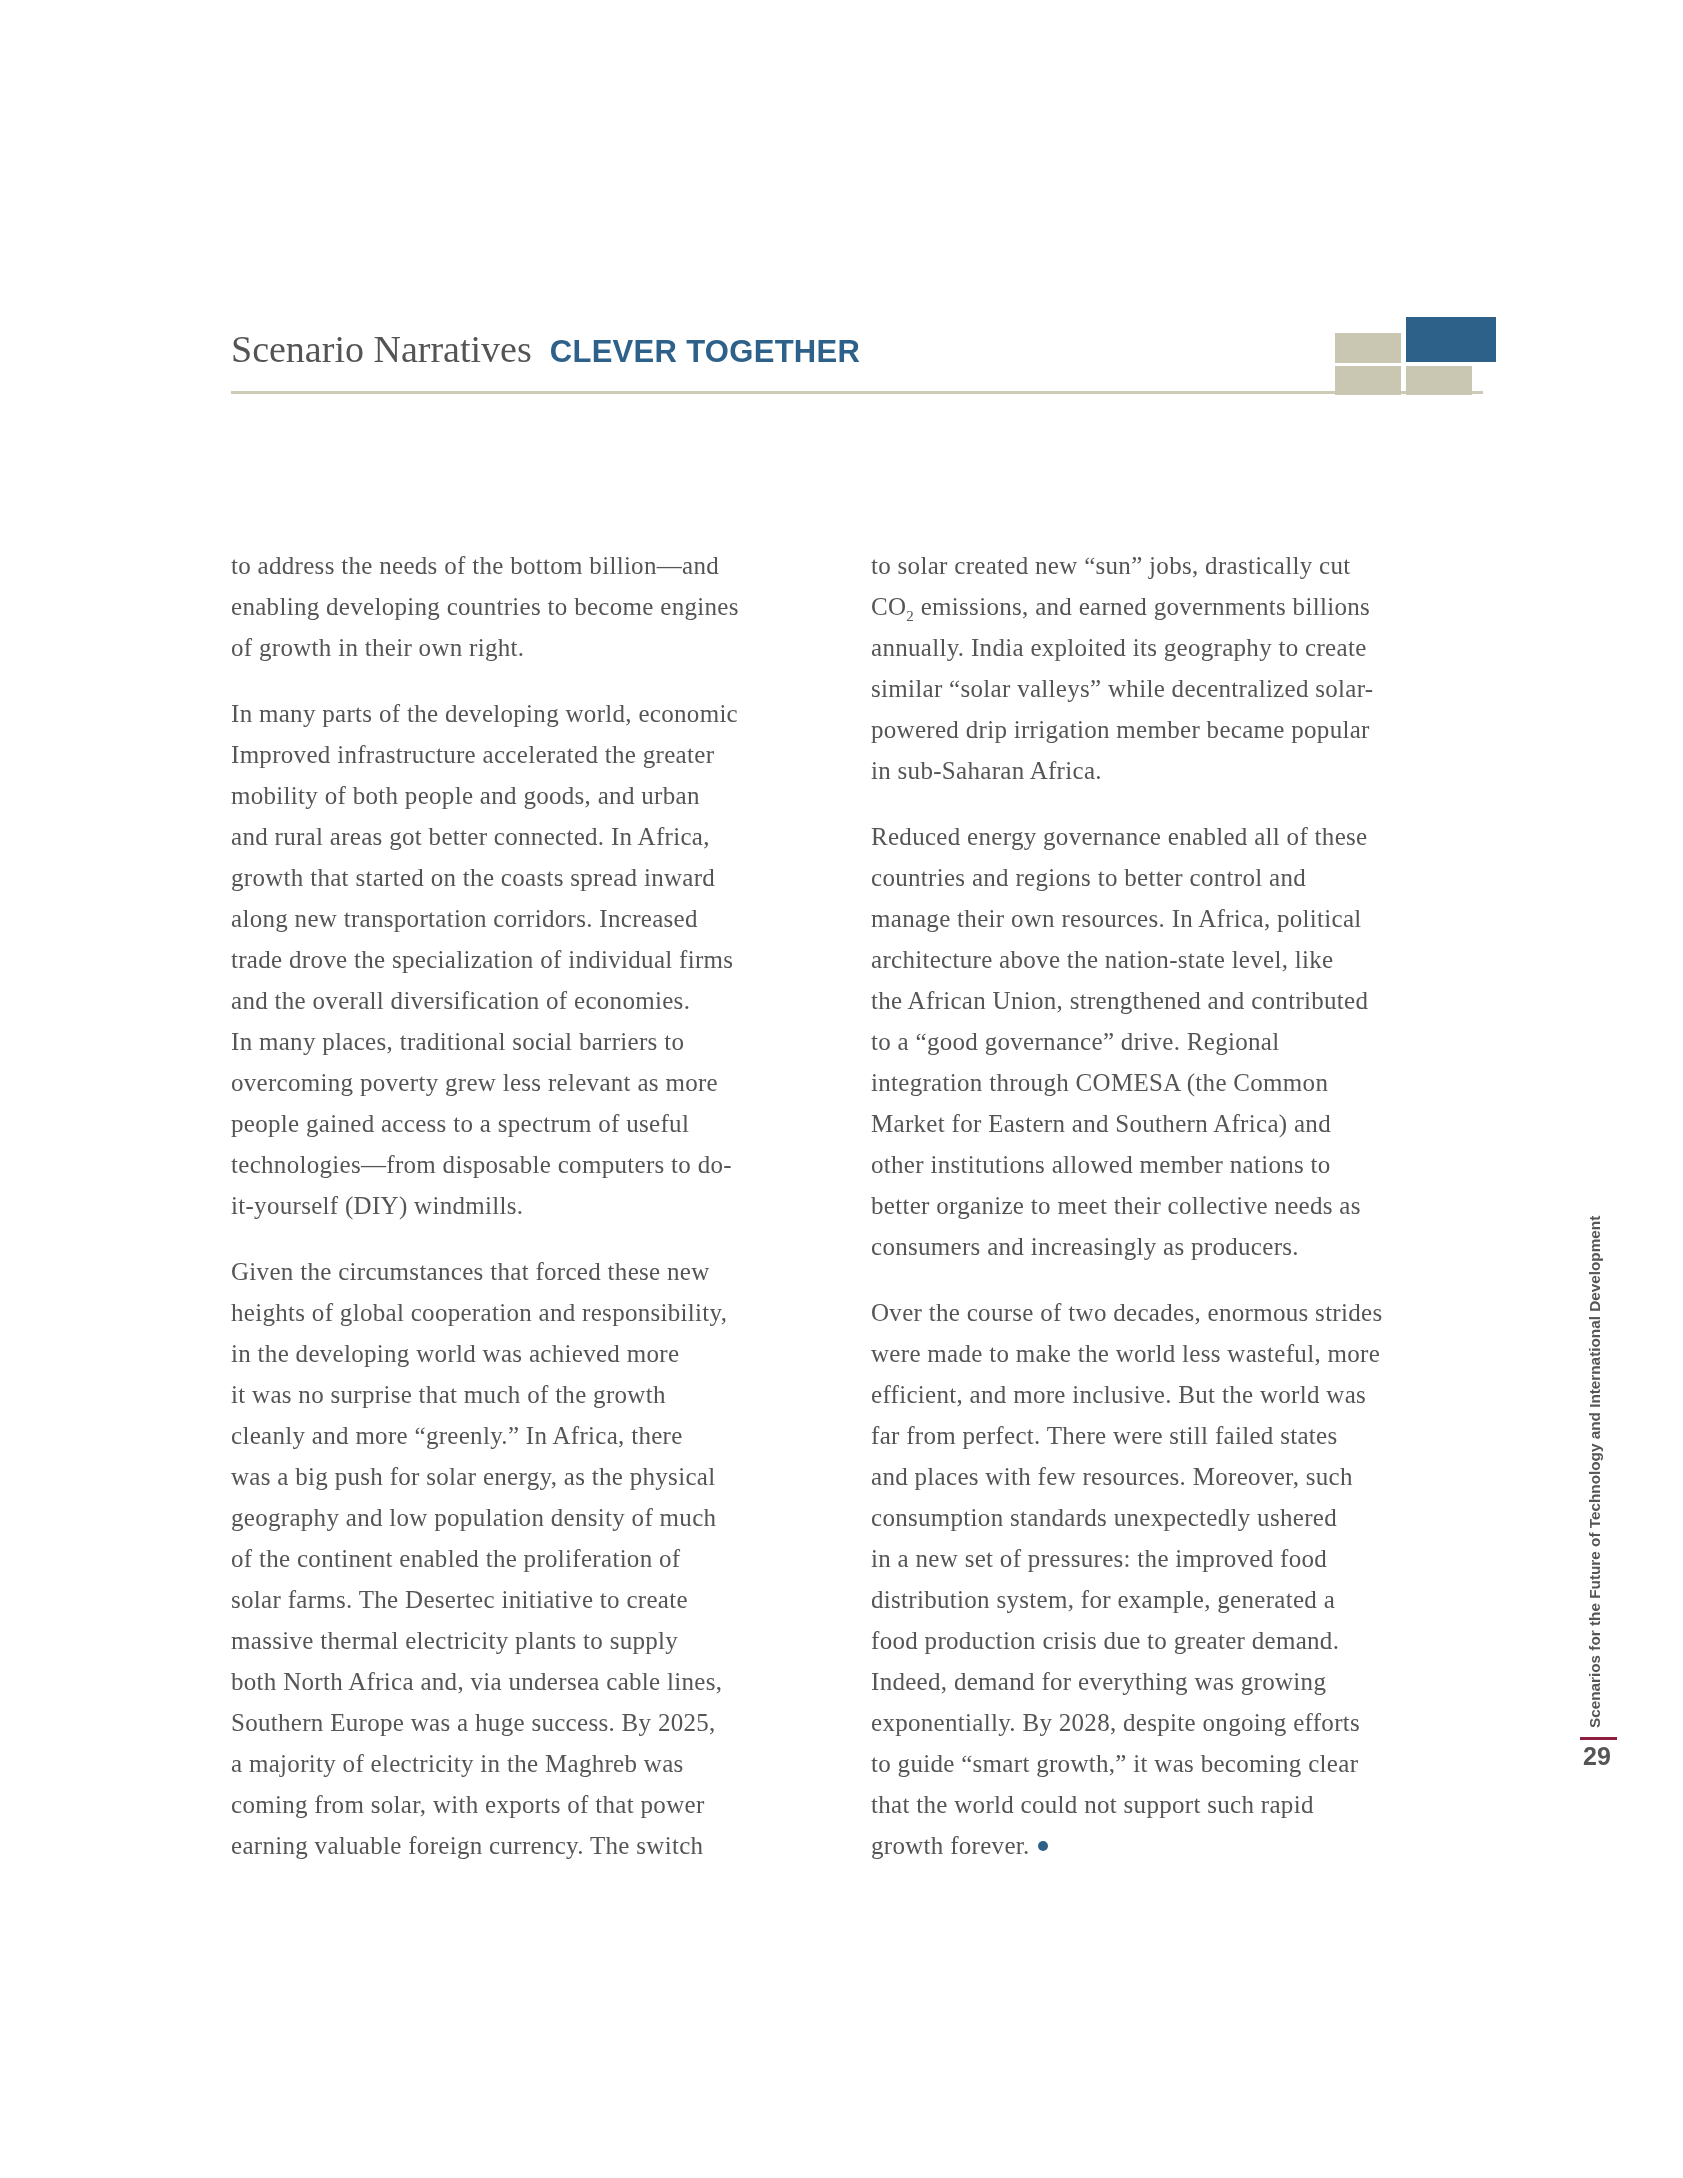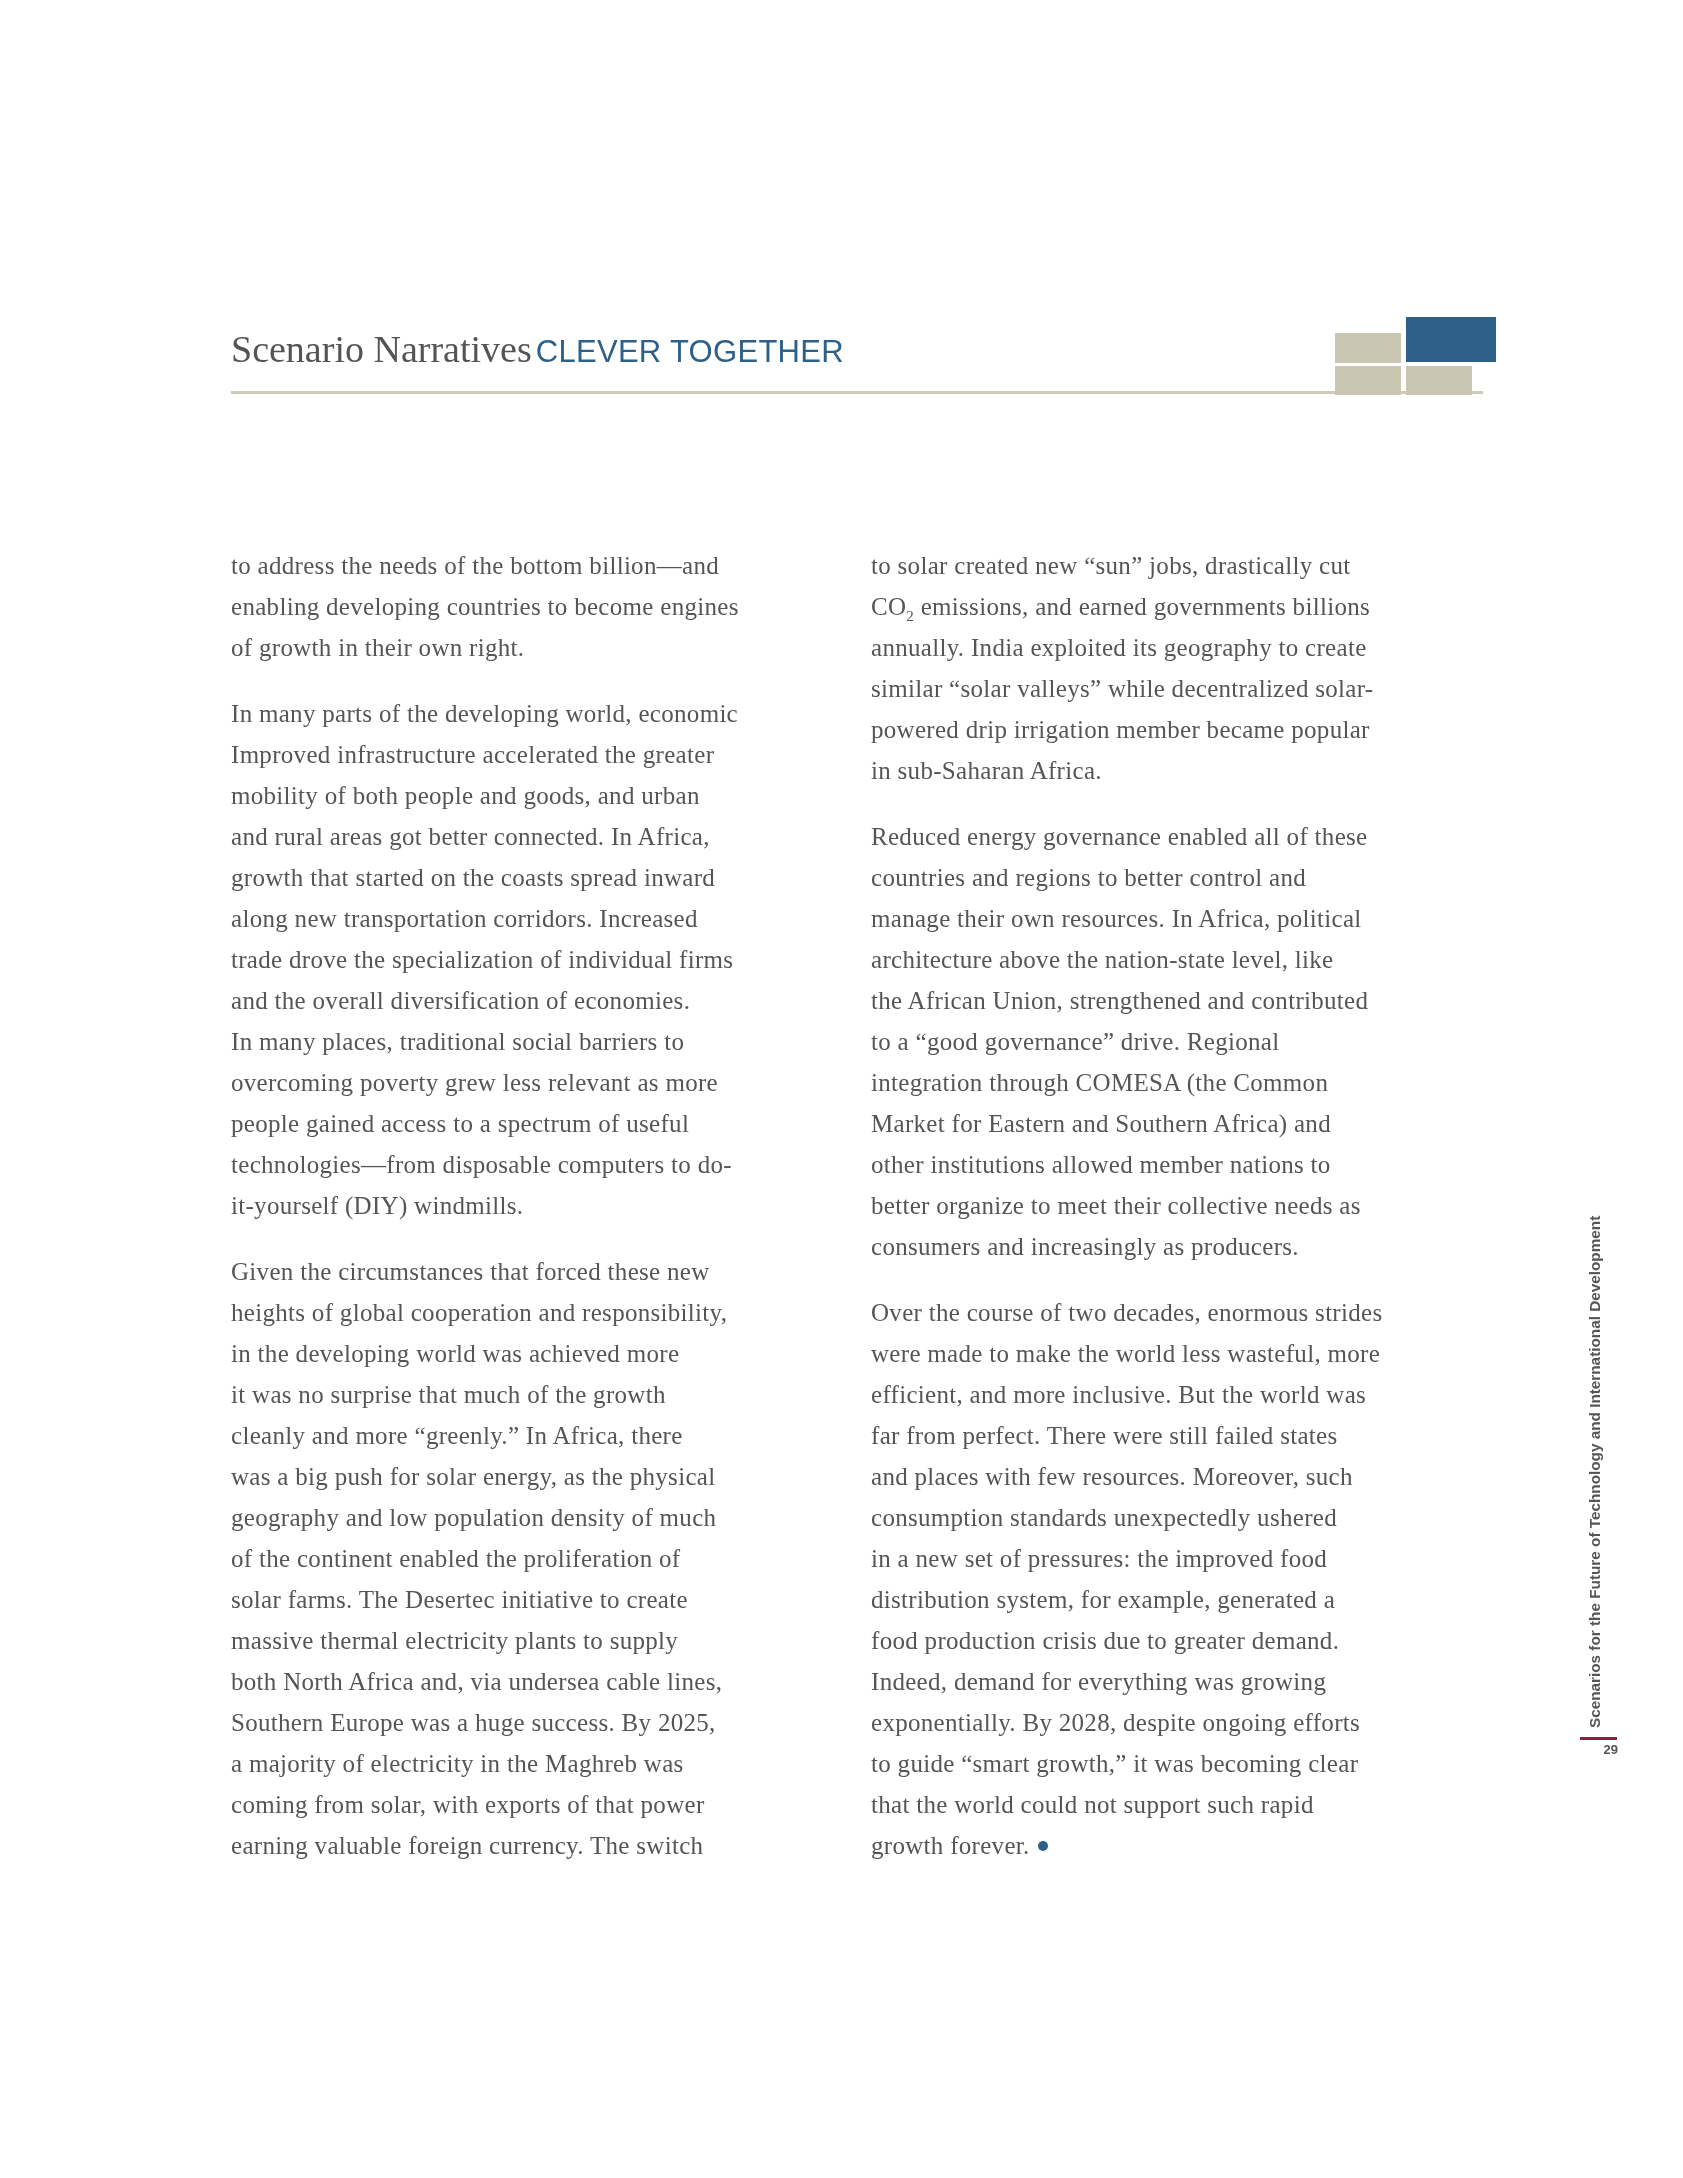"CLEVER TOGETHER" .header-title .sub { font-weight: normal -> bold; margin-left: 4px -> 18px }
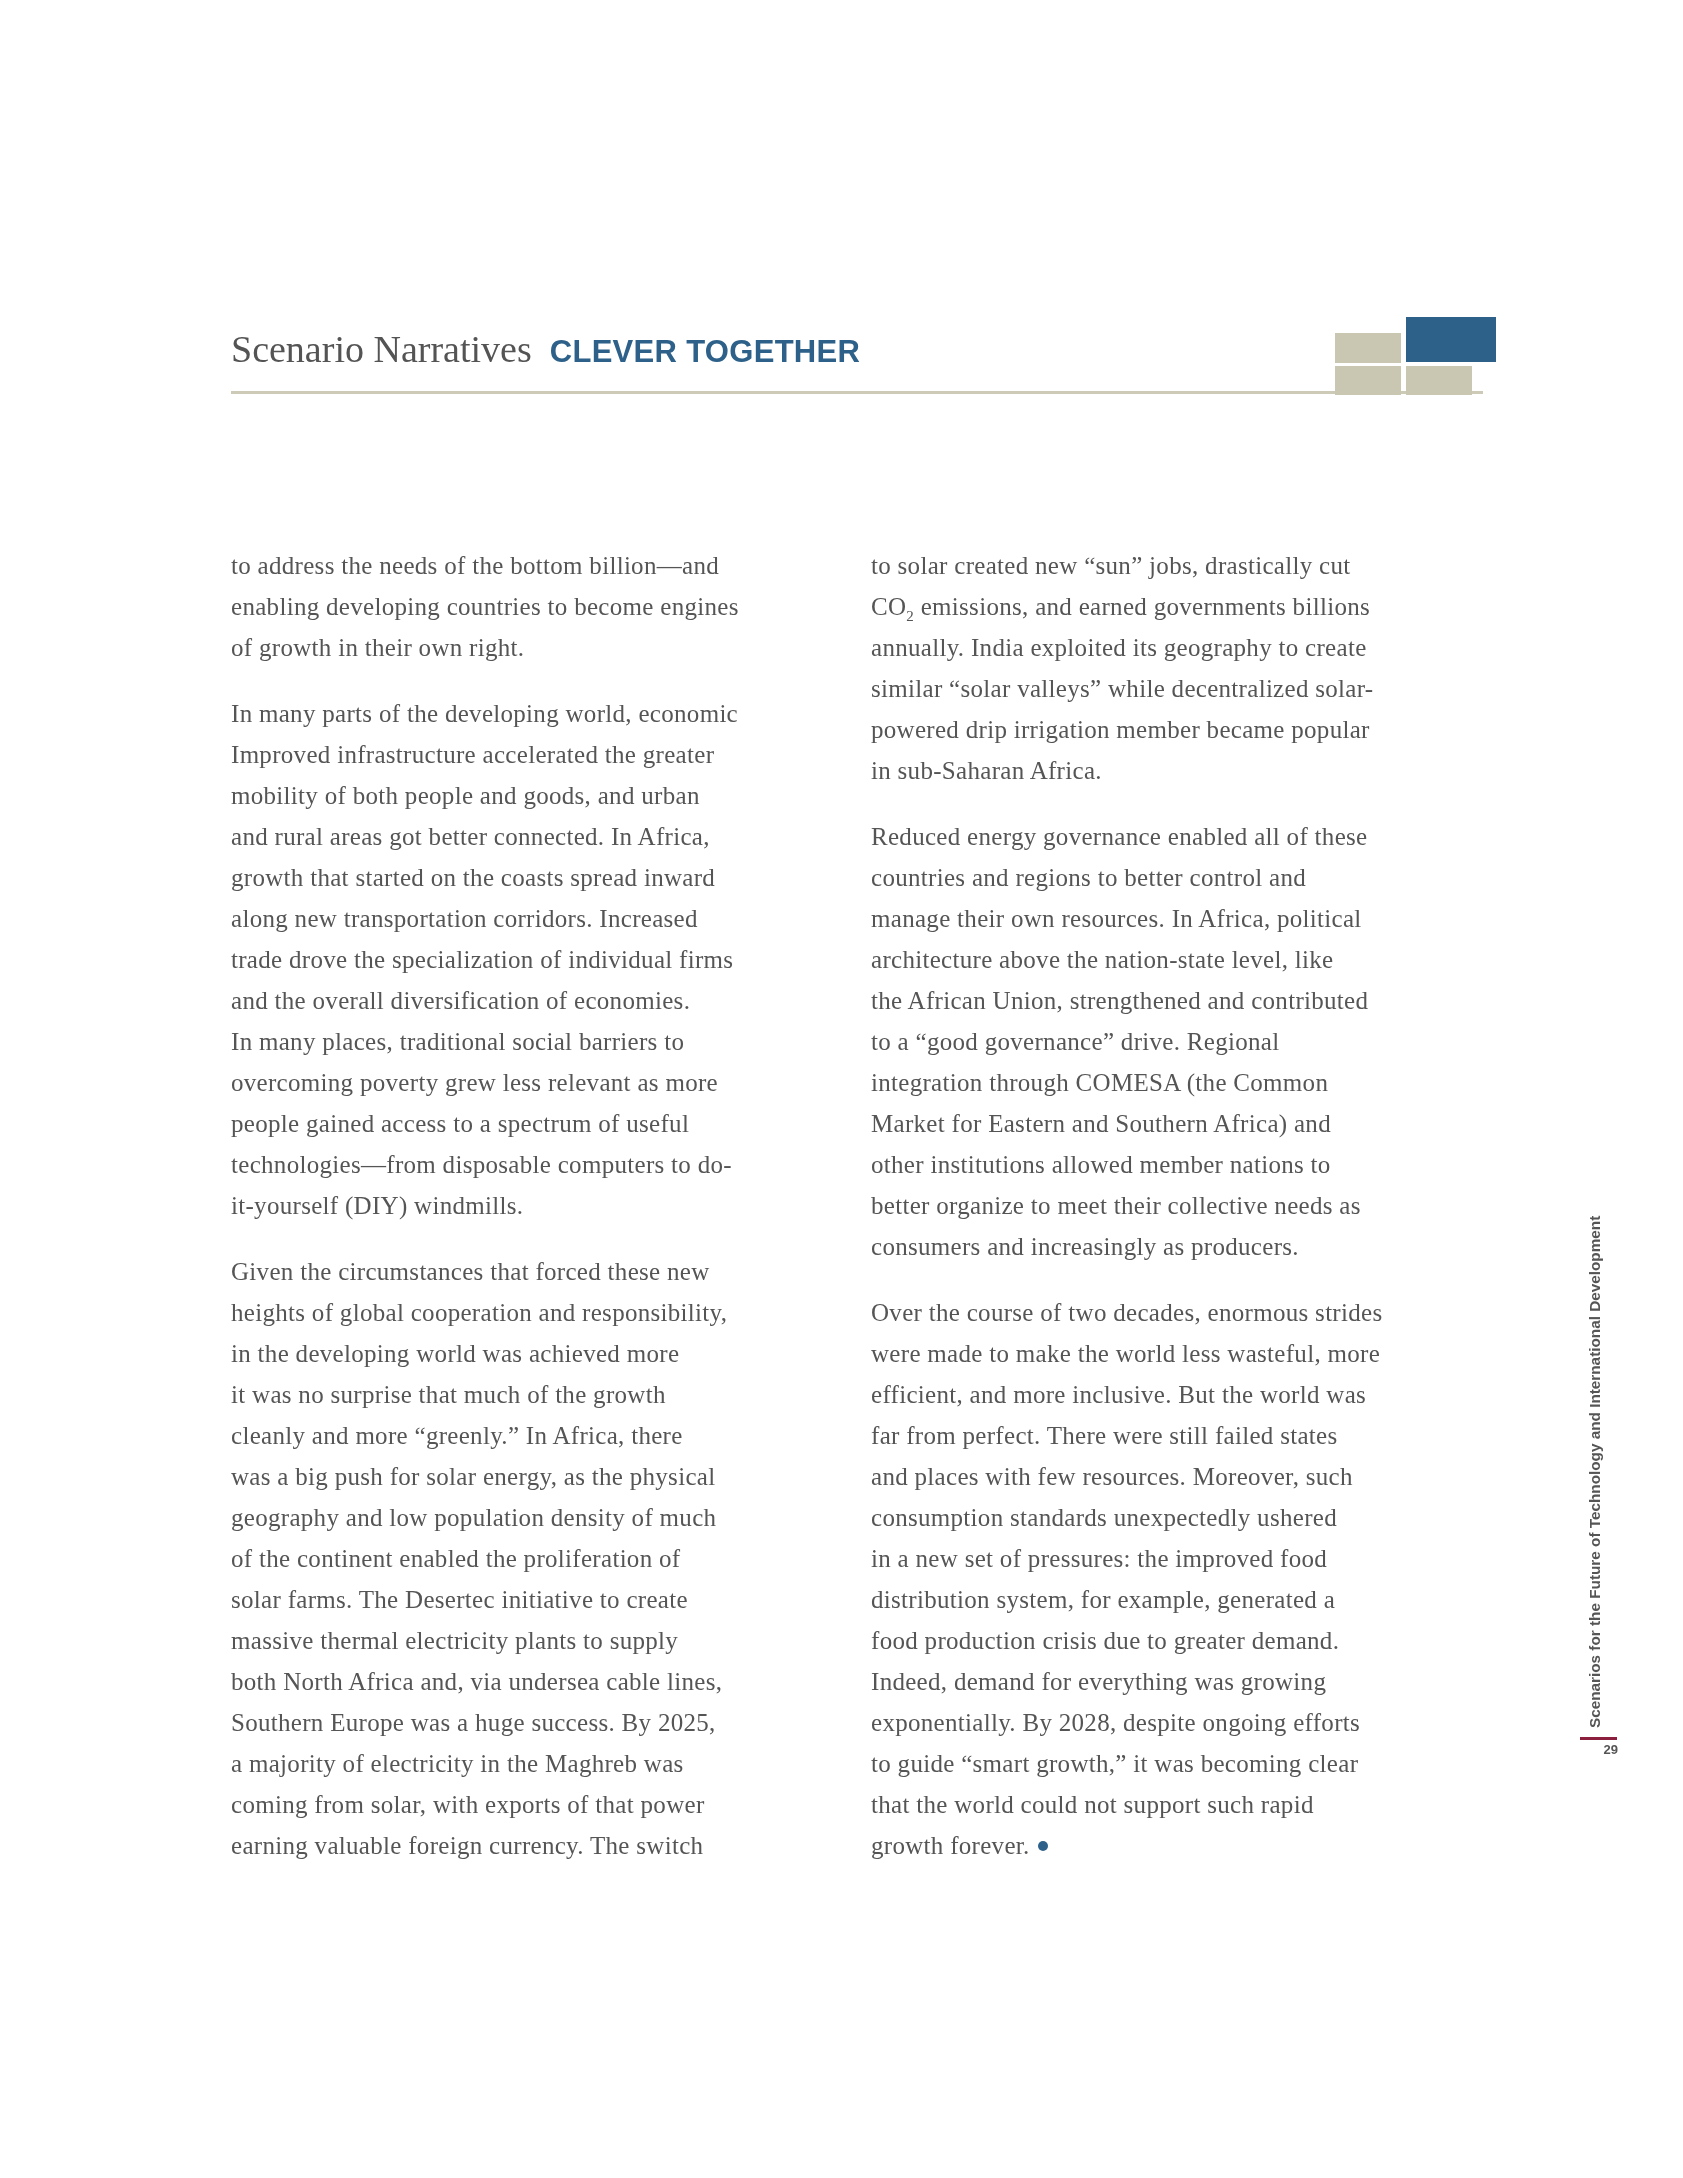"29" .page-num { font-size: 13px -> 25px; text-align: right -> left }
